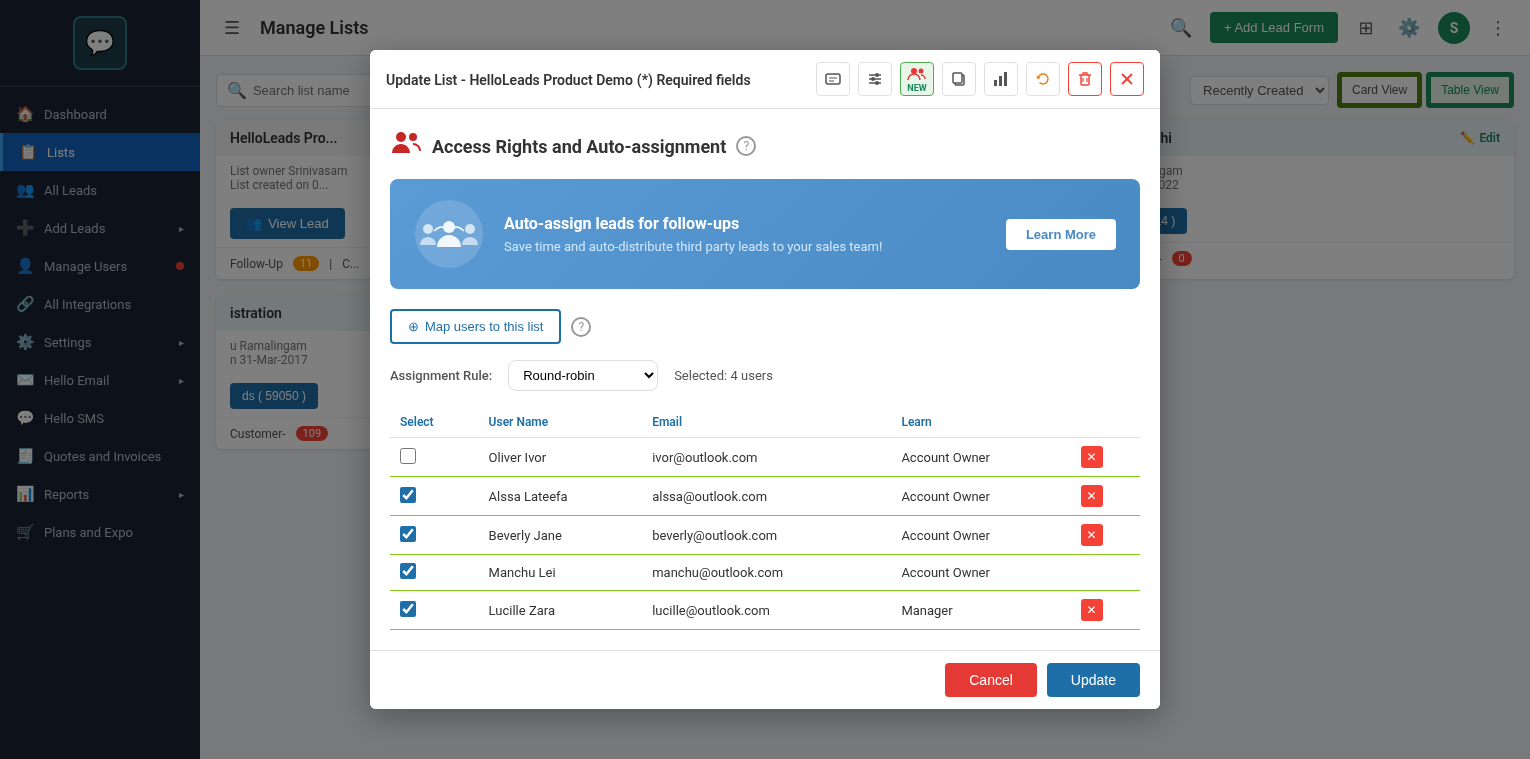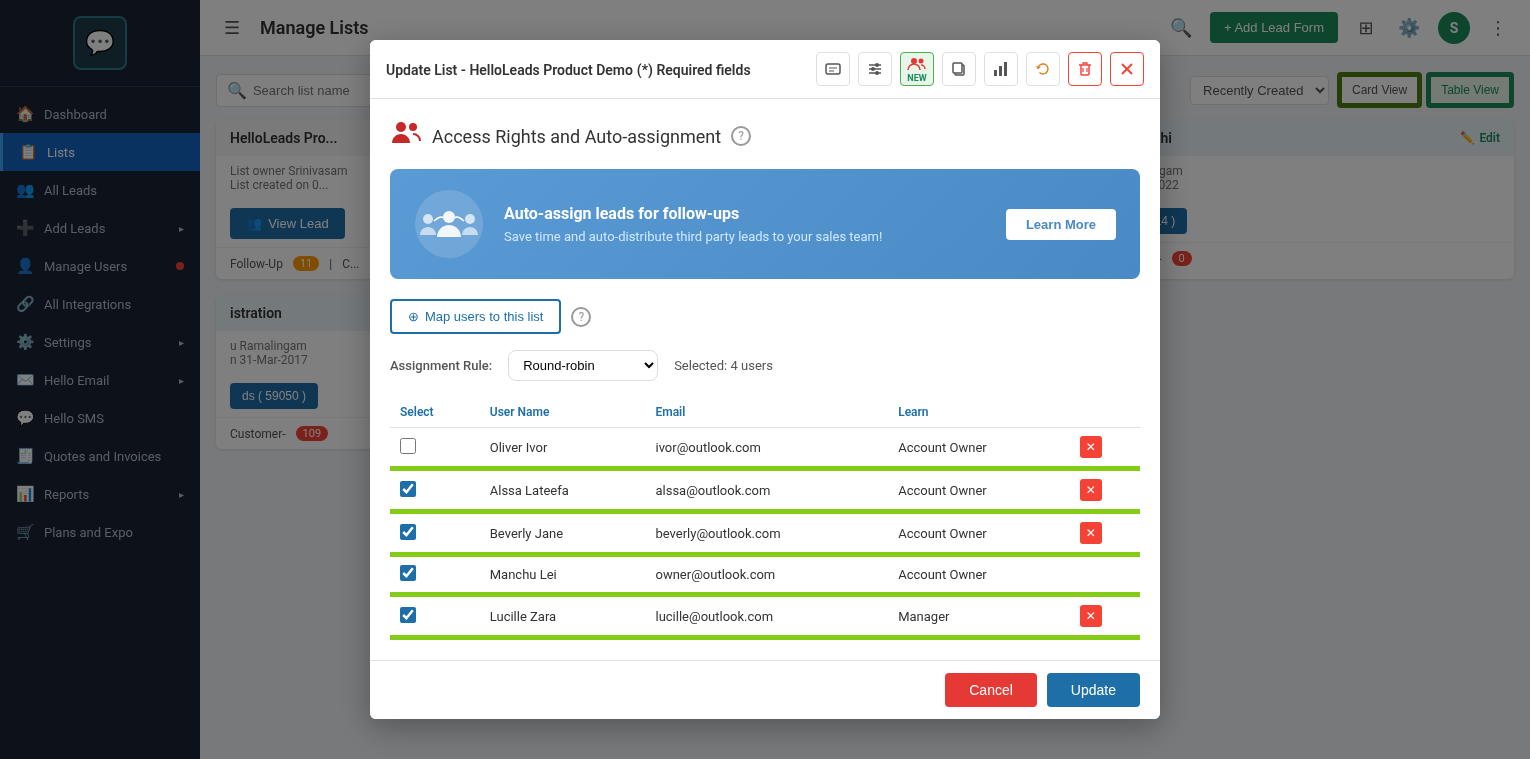"Access Rights and Auto-assignment" .section-title h2 { font-weight: 400 -> 700 }
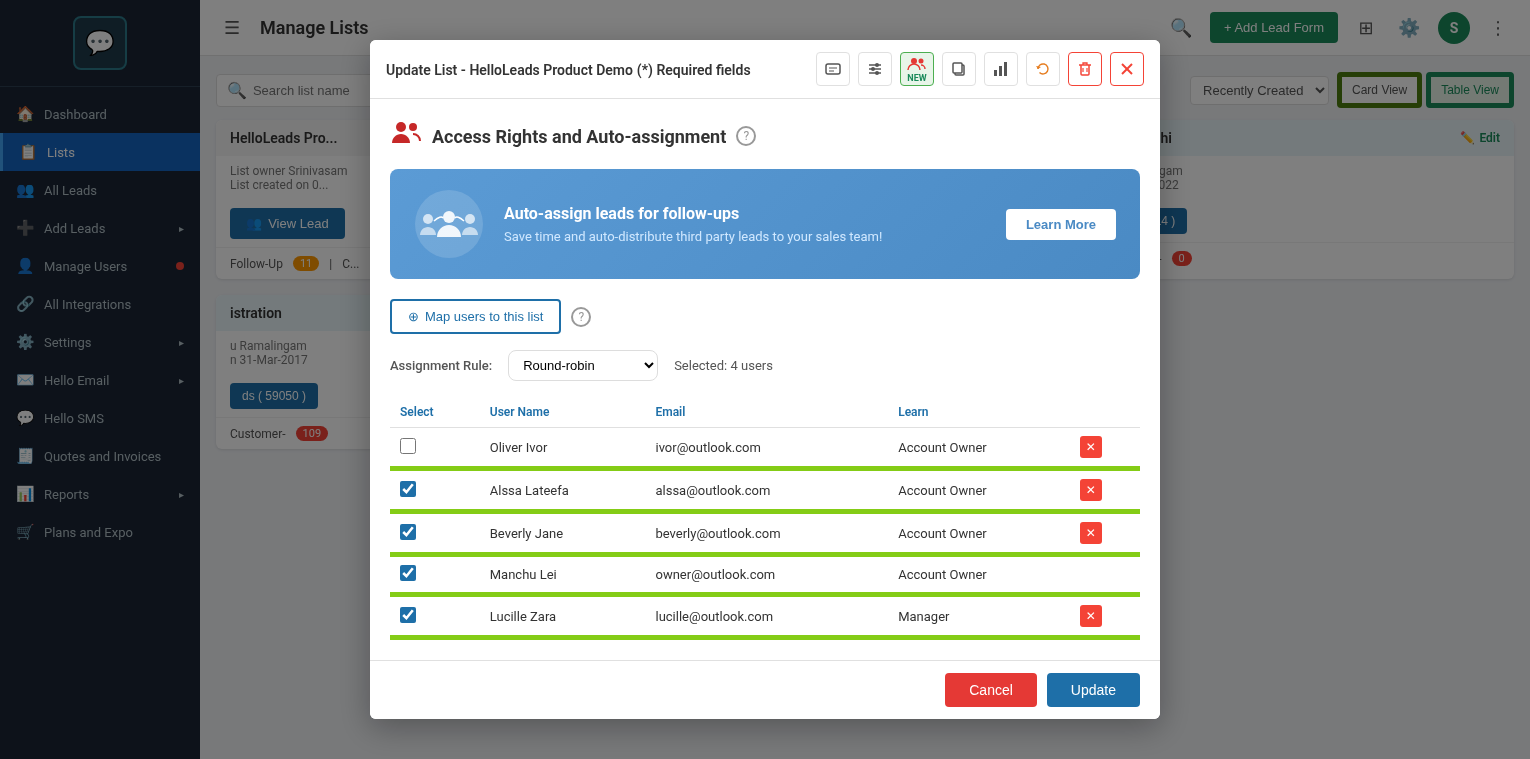"Oliver Ivor" .users-table td { border-bottom: 5px solid #84cc16 -> 1px solid #84cc16 }
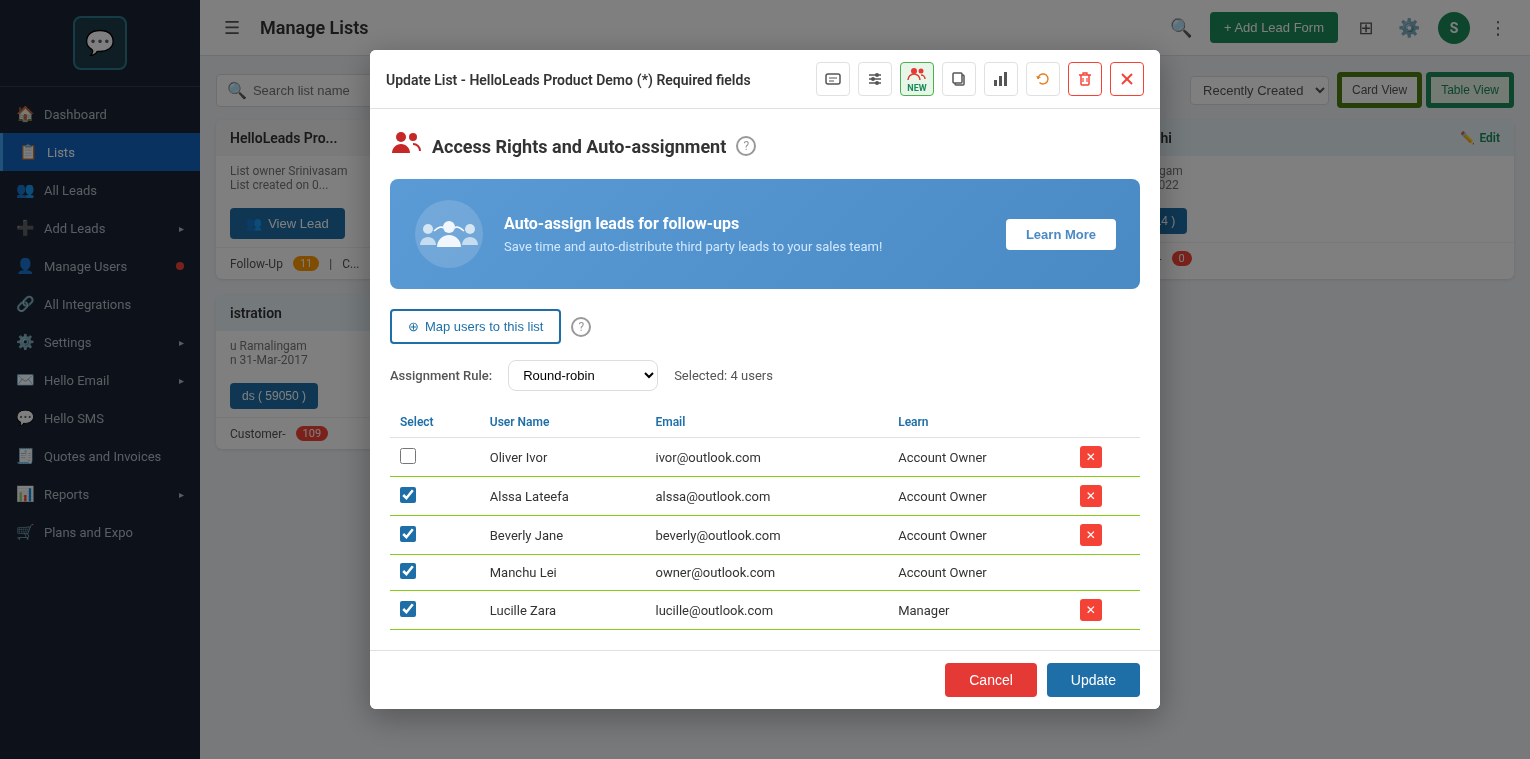"owner@outlook.com" td { text: owner@outlook.com -> manchu@outlook.com }
